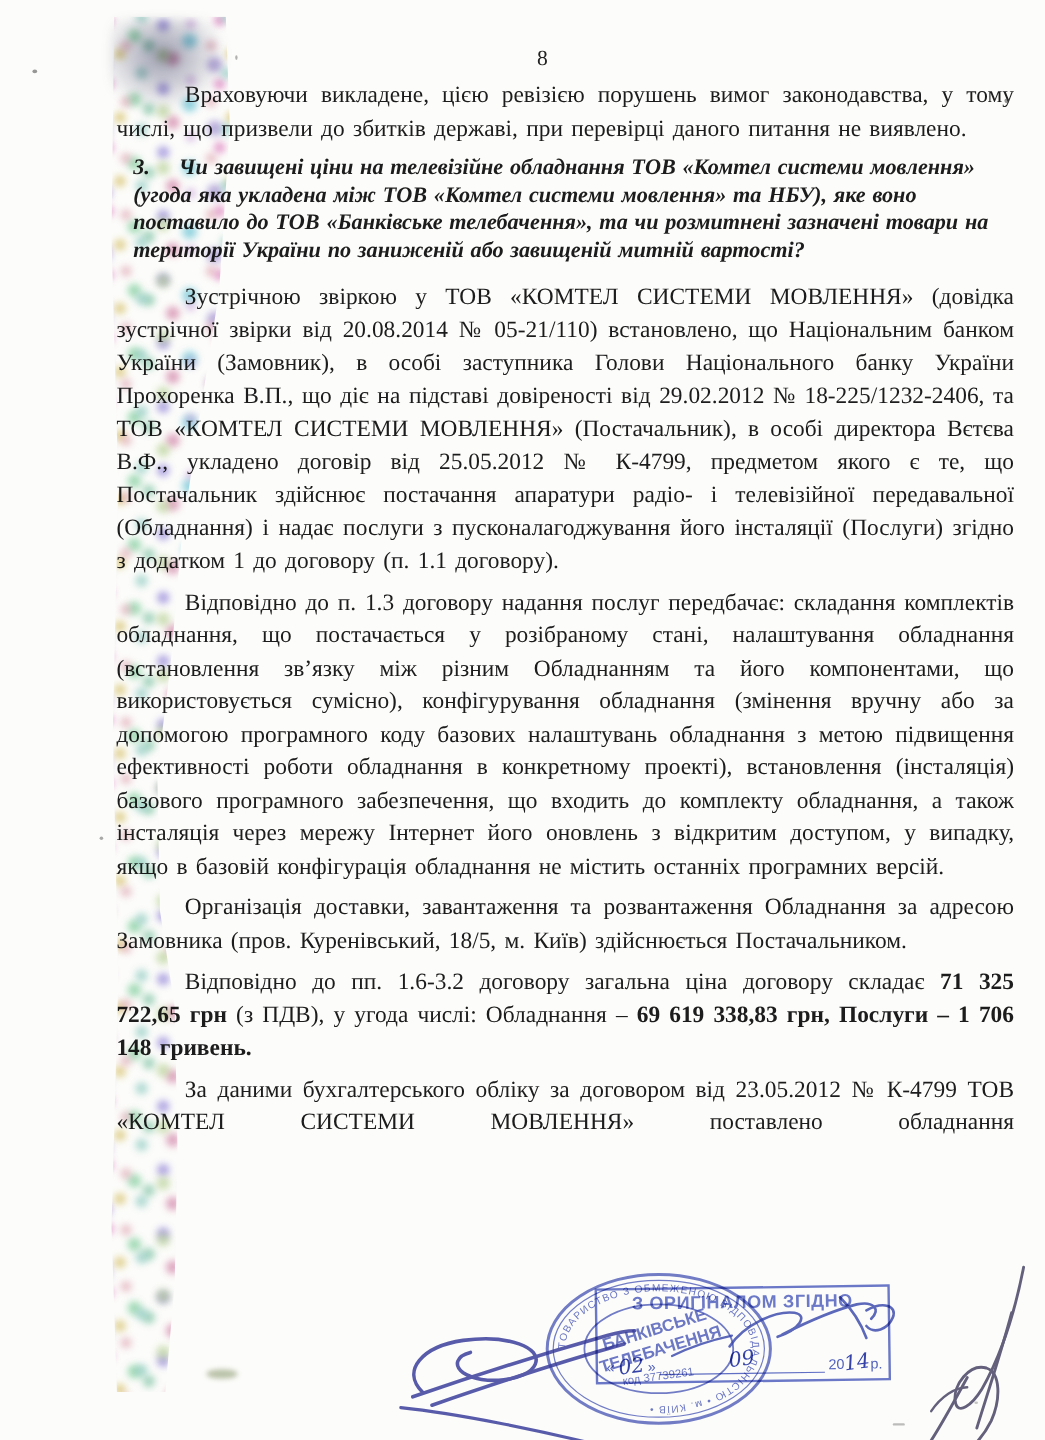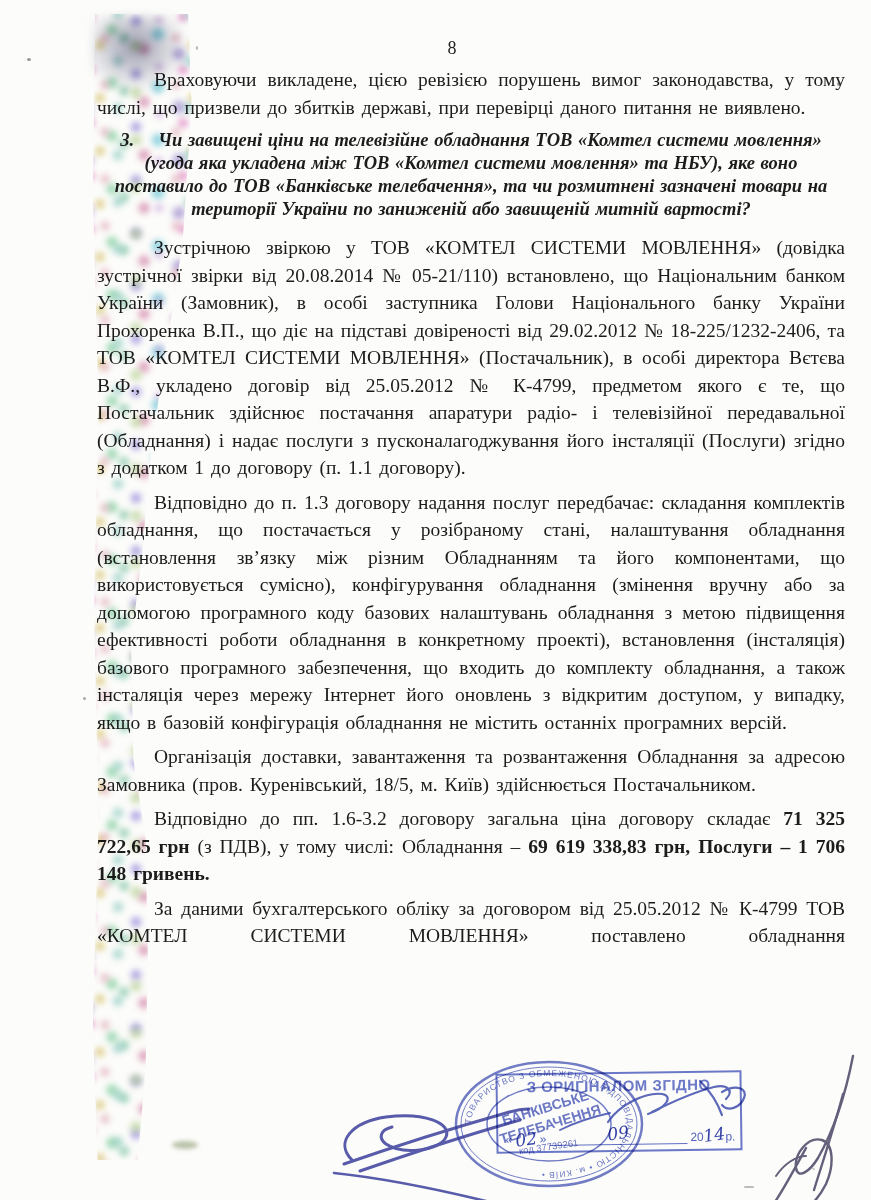"3. Чи завищені ціни на" .para.heading { text-align: center -> left }
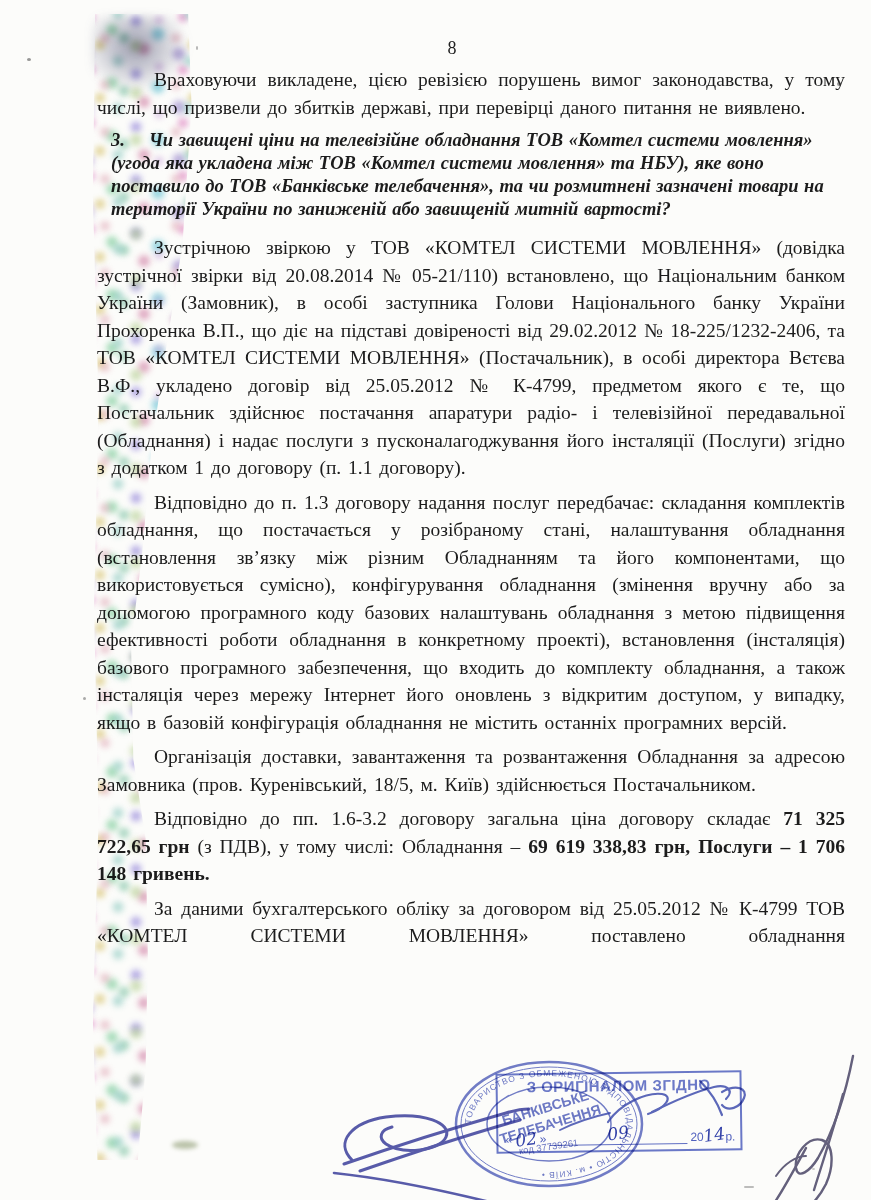"(з ПДВ), у тому числі:" span { text: тому -> угода }
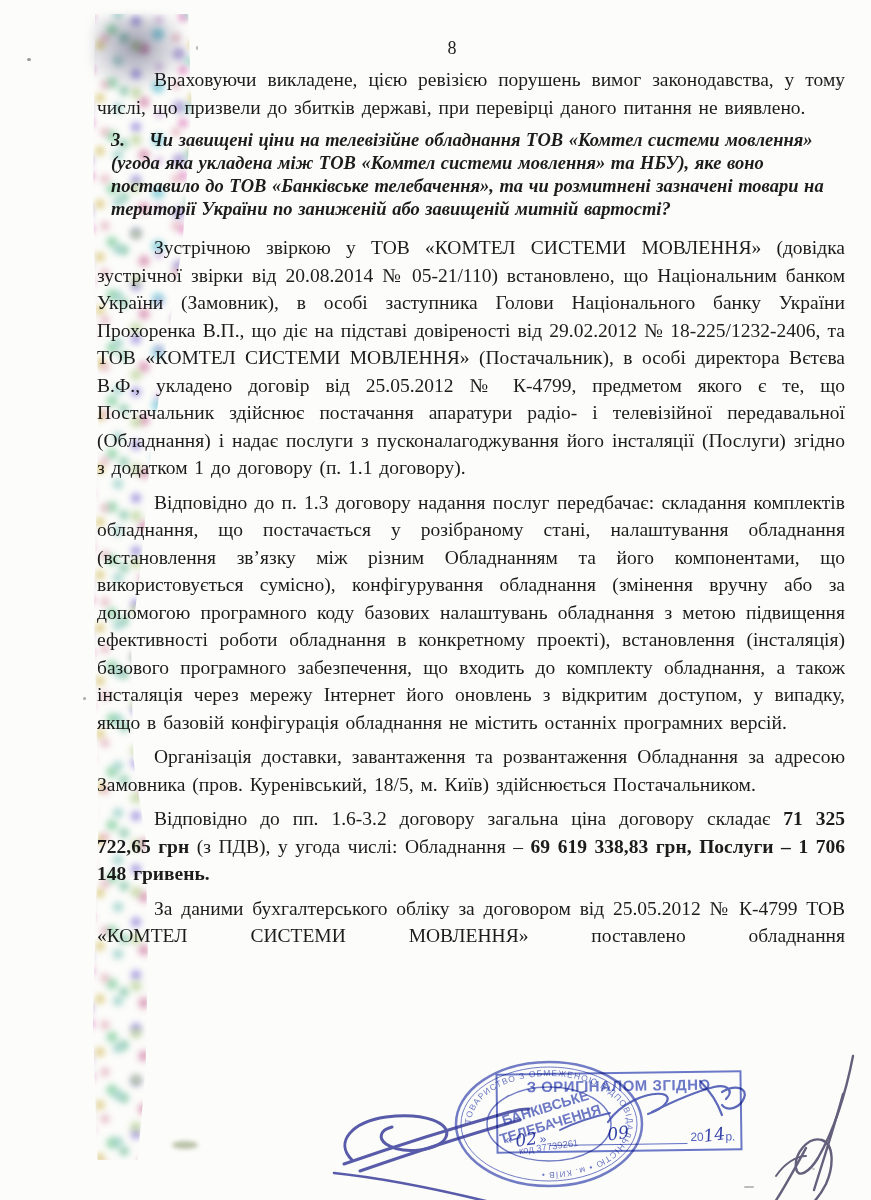"За даними бухгалтерського обліку за" span { text: 25.05.2012 -> 23.05.2012 }
